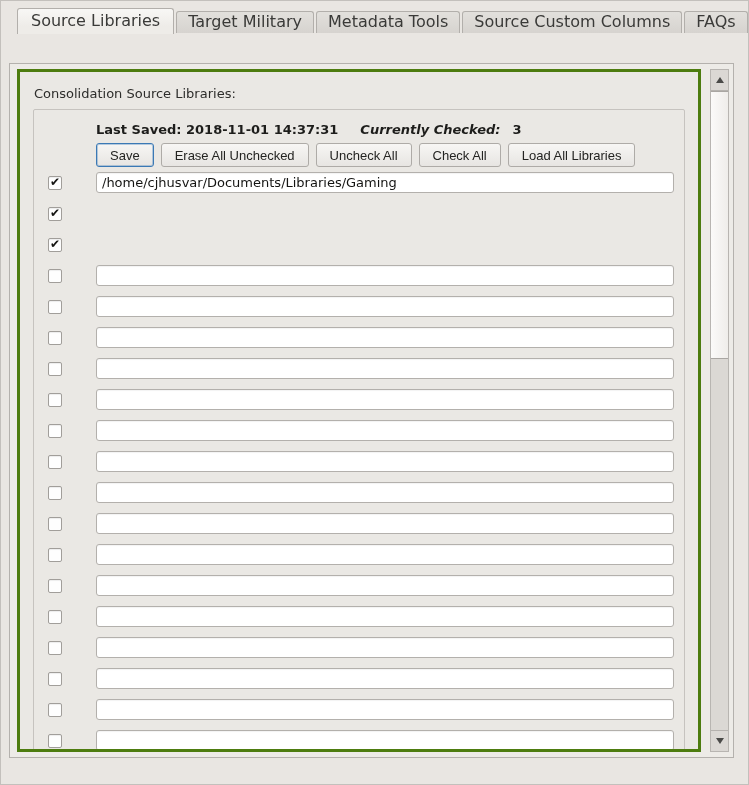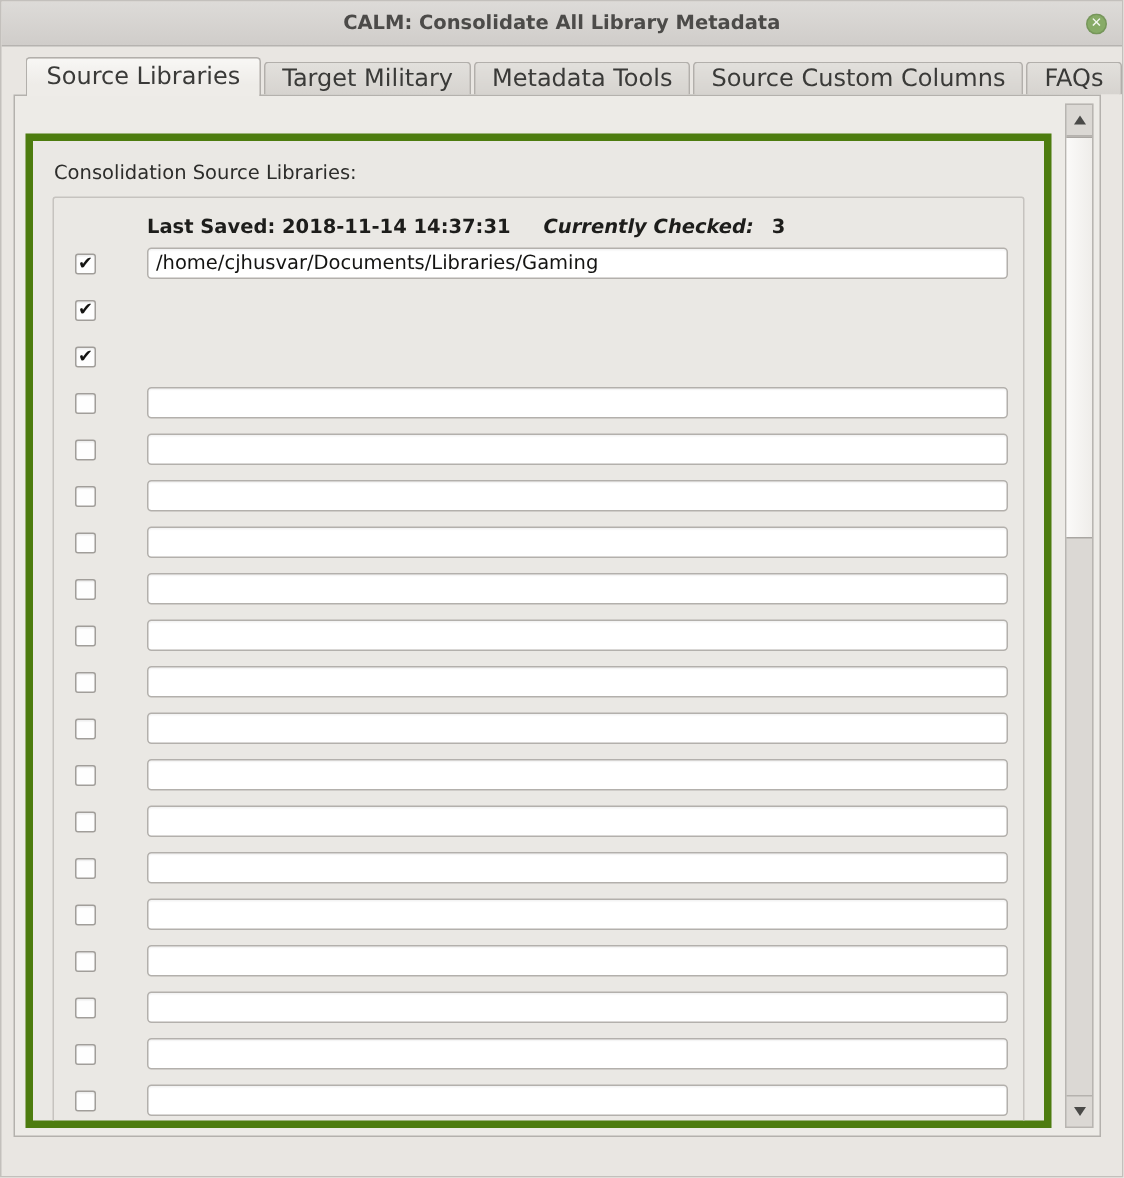"CALM: Consolidate All Library Metadata" div.titlebar { html: <div> <div>CALM: Consolidate All Library Metadata</div> <div> <span>✕</span> </div> </div> -> none }
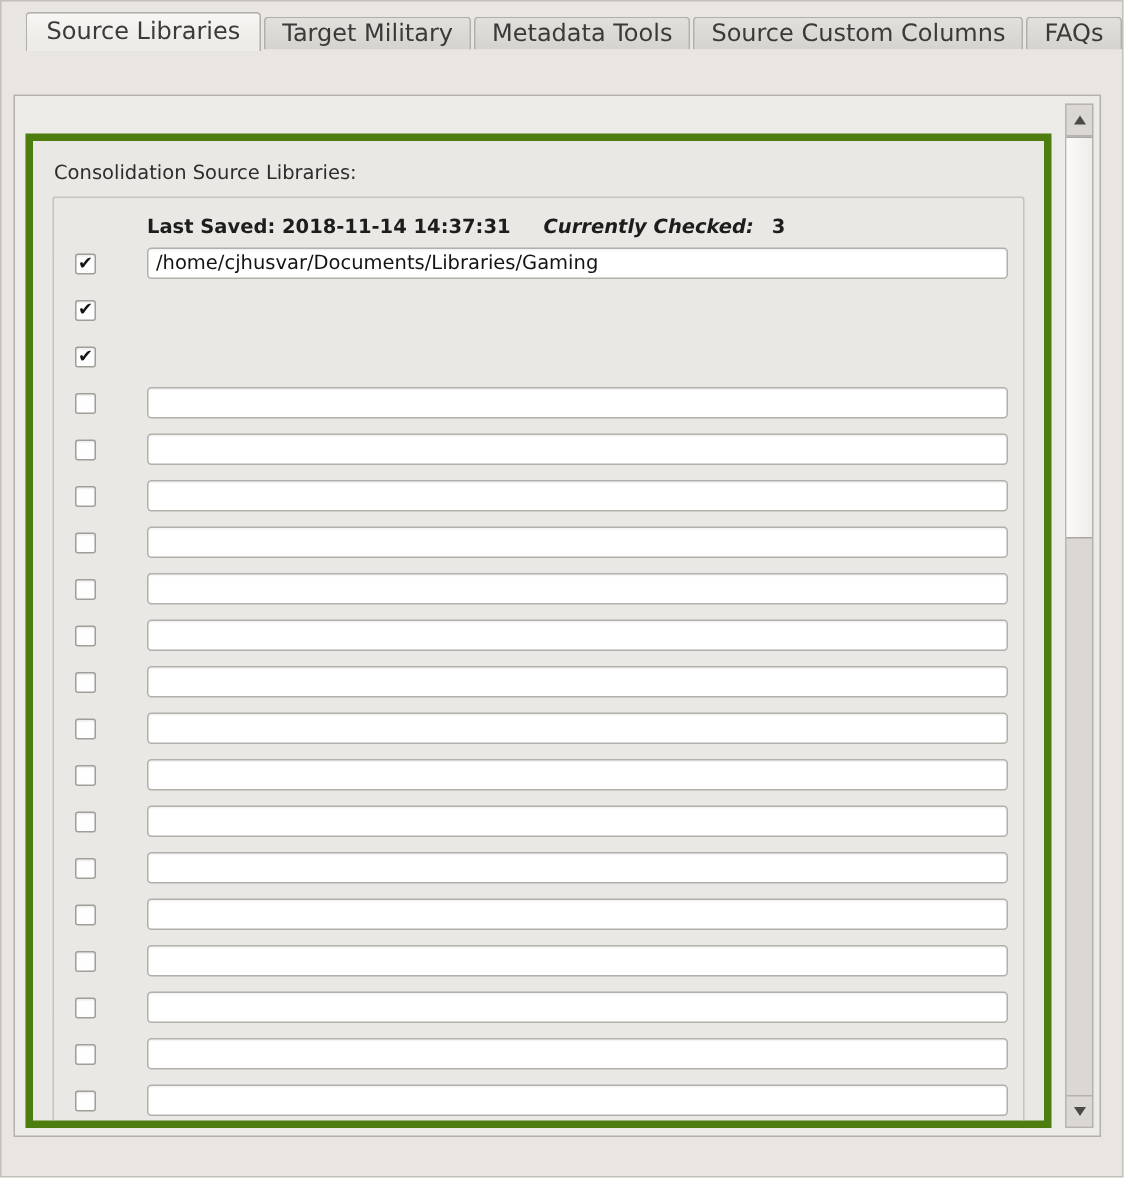"Consolidation Source Libraries:" .viewport { border: 5px solid #4d7c0f -> 3px solid #4d7c0f; margin-top: 20px -> none }
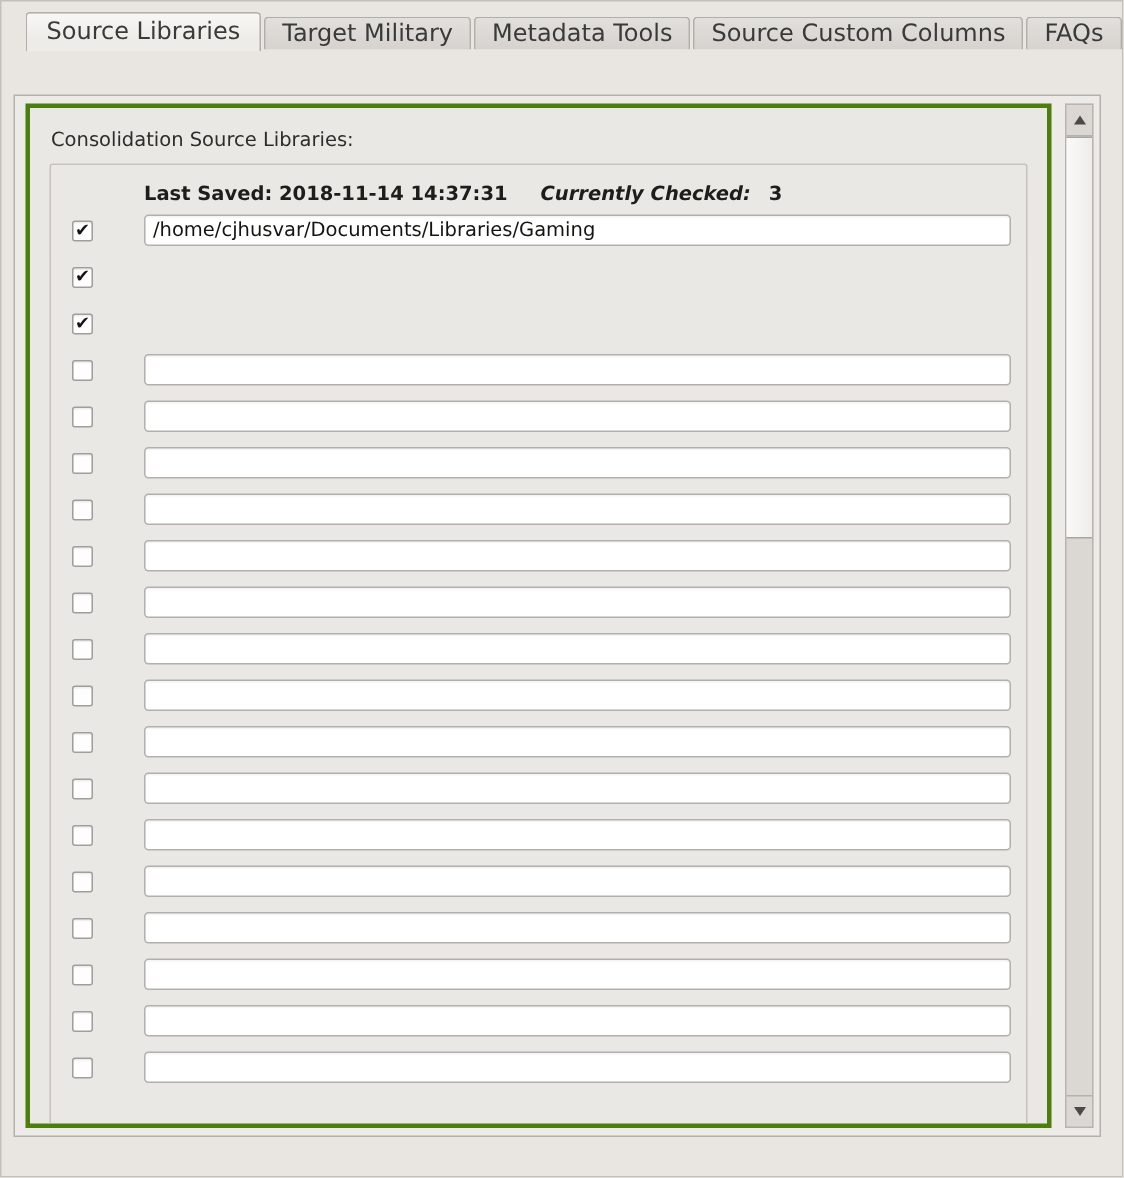"2018-11-14 14:37:31" span { text: 2018-11-14 -> 2018-11-01 }
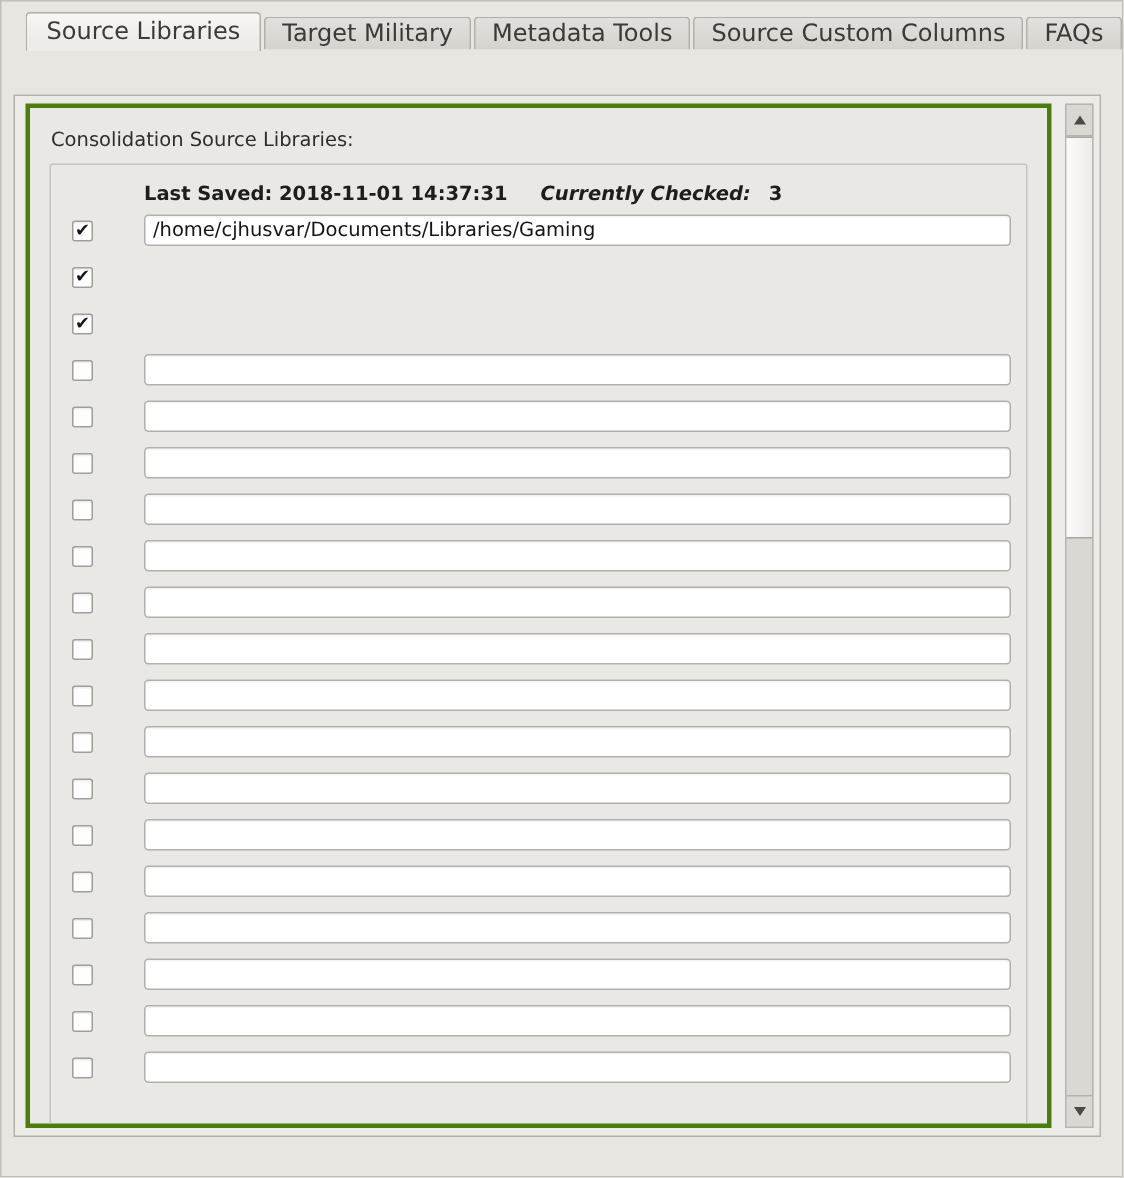"Save" div.button-row { html: none -> <div> <button> <span>Save</span> </button> <button> <span>Erase All Unchecked</span> </button> <button> <span>Uncheck All</span> </button> <button> <span>Check All</span> </button> <button> <span>Load All Libraries</span> </button> </div> }
